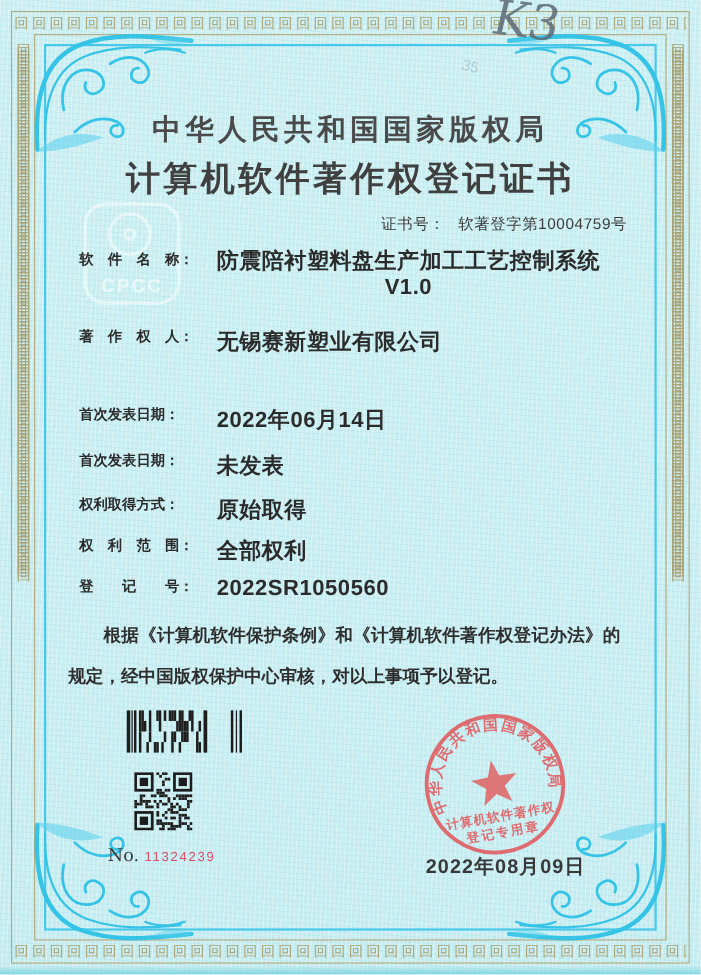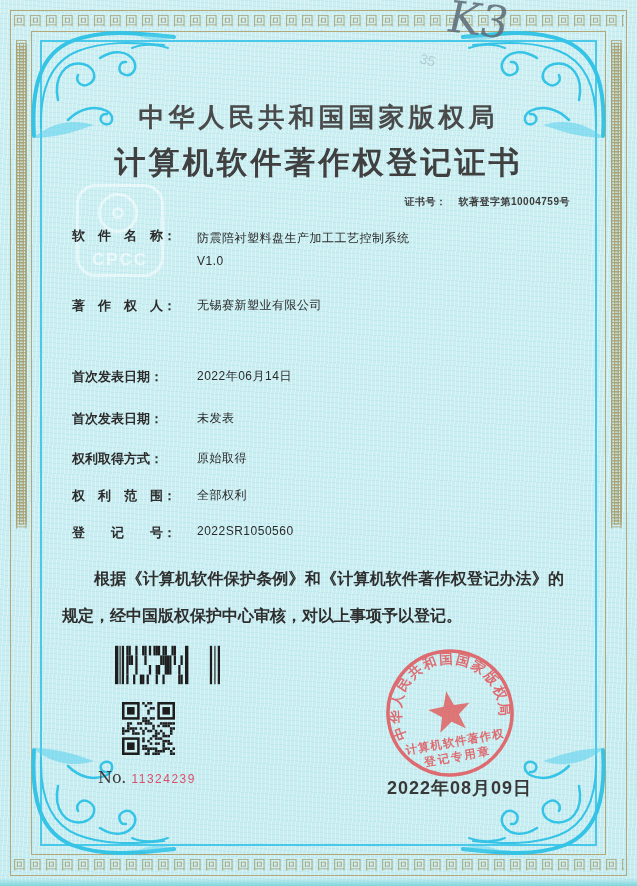"证书号： 软著登字第10004759号" .cert-no { font-size: 10px -> 14px; font-weight: bold -> normal }
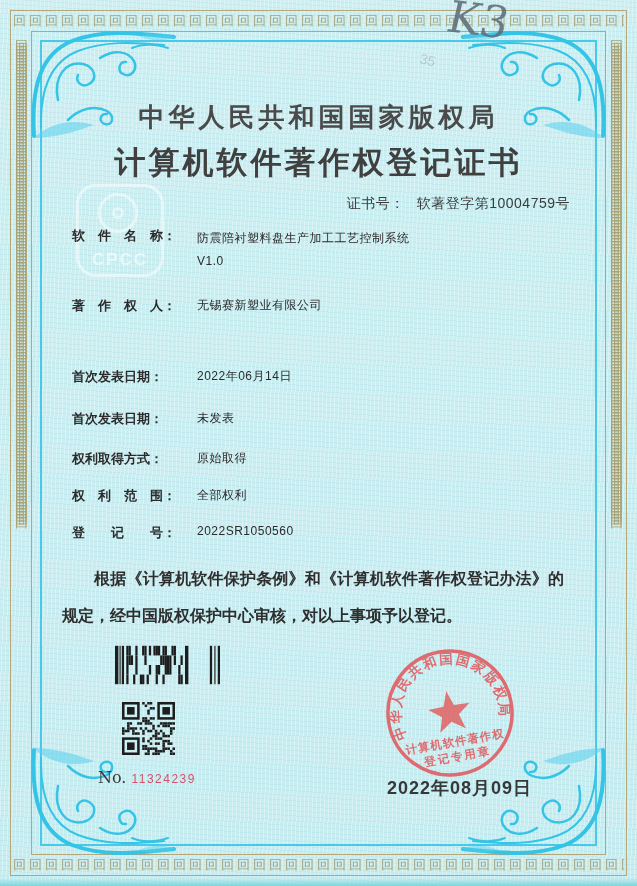"防震陪衬塑料盘生产加工工艺控制系统" .f-value { font-size: 12px -> 20px; font-weight: normal -> bold; text-align: none -> center }
